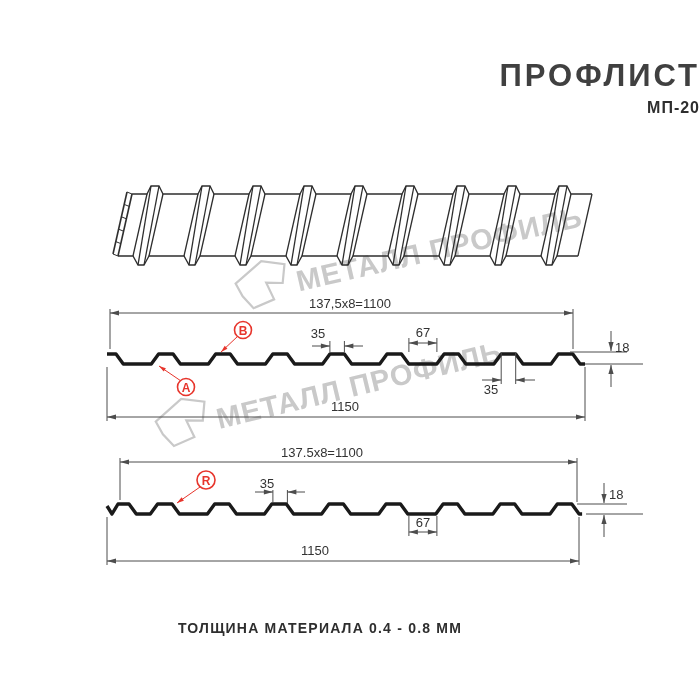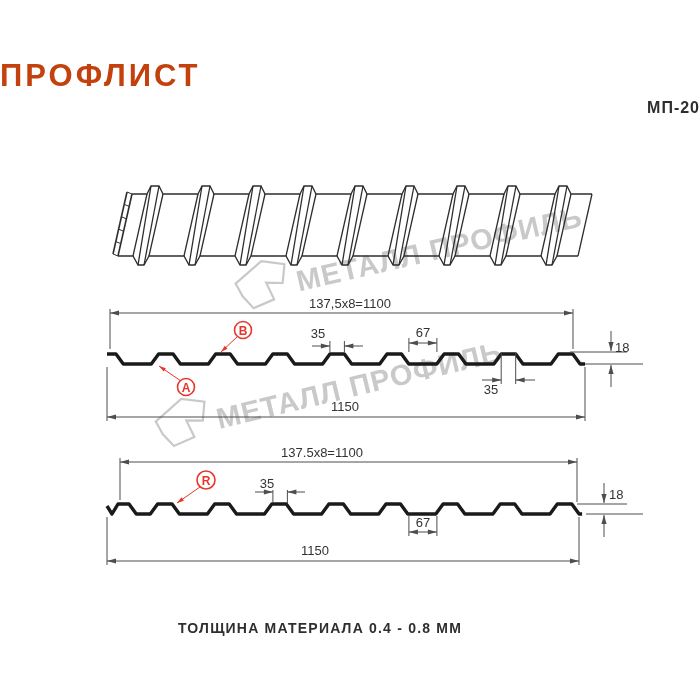"ПРОФЛИСТ" .title { color: #c2410c -> #404040; text-align: left -> right }
